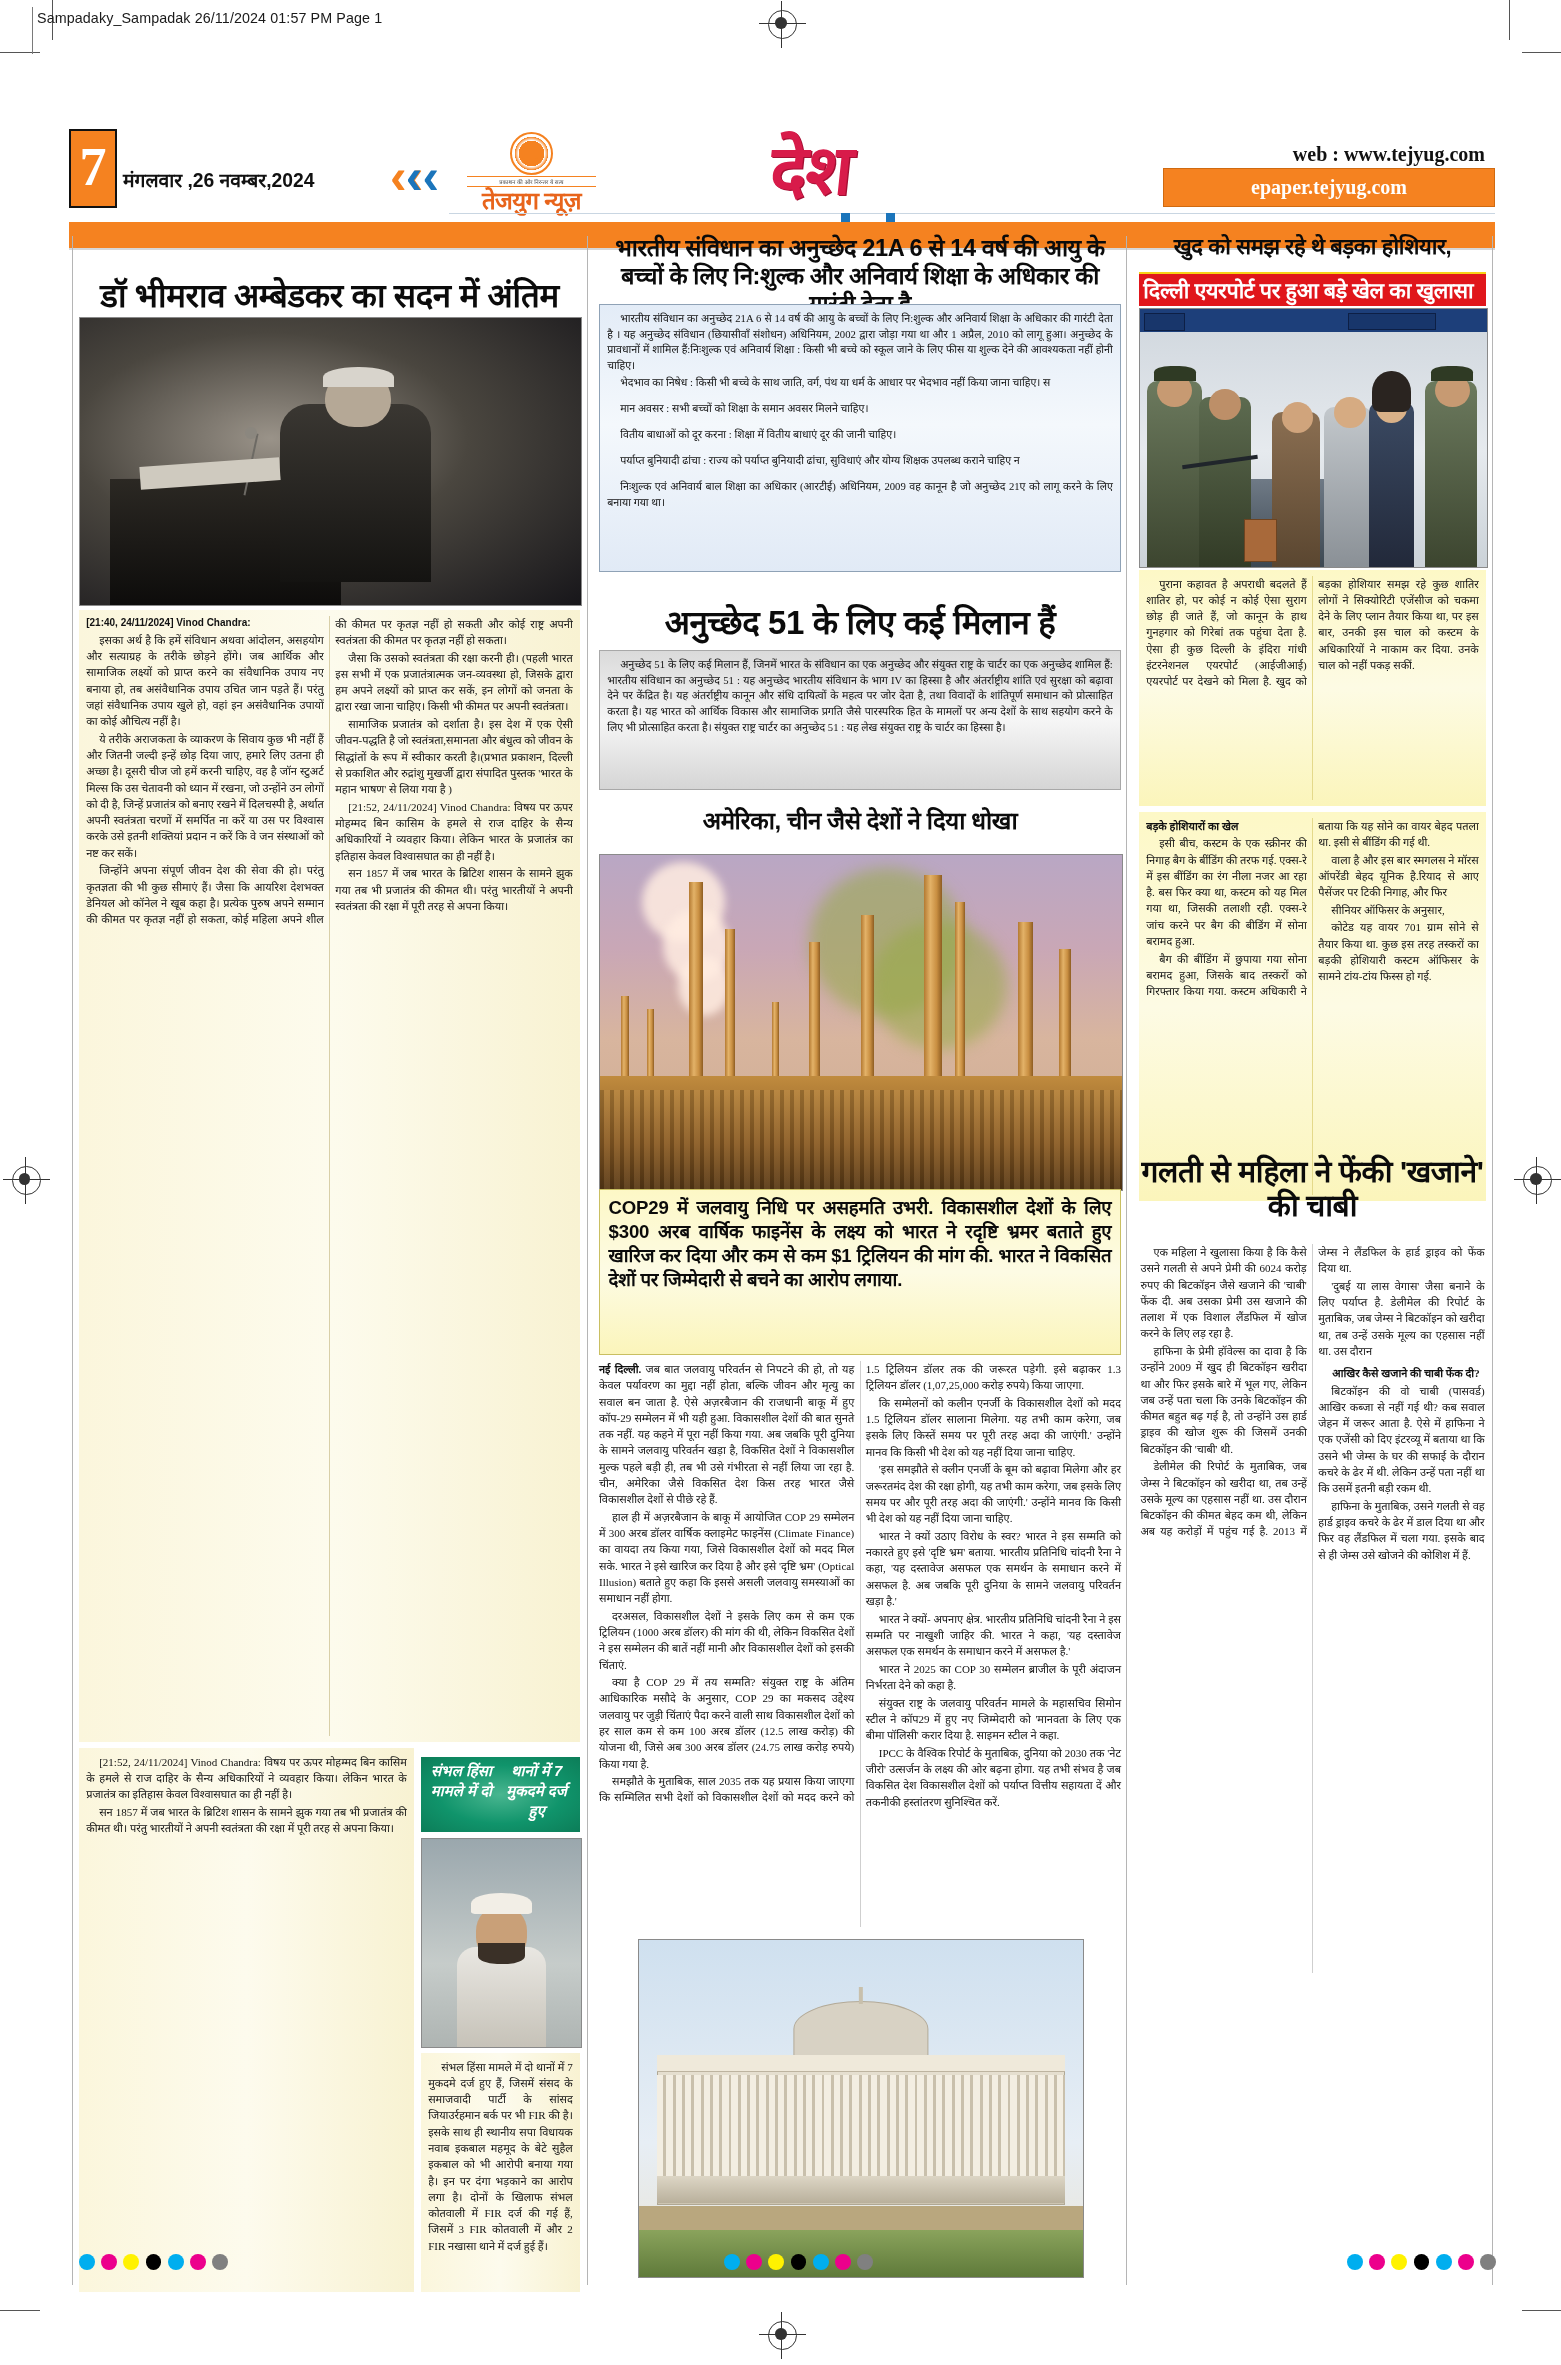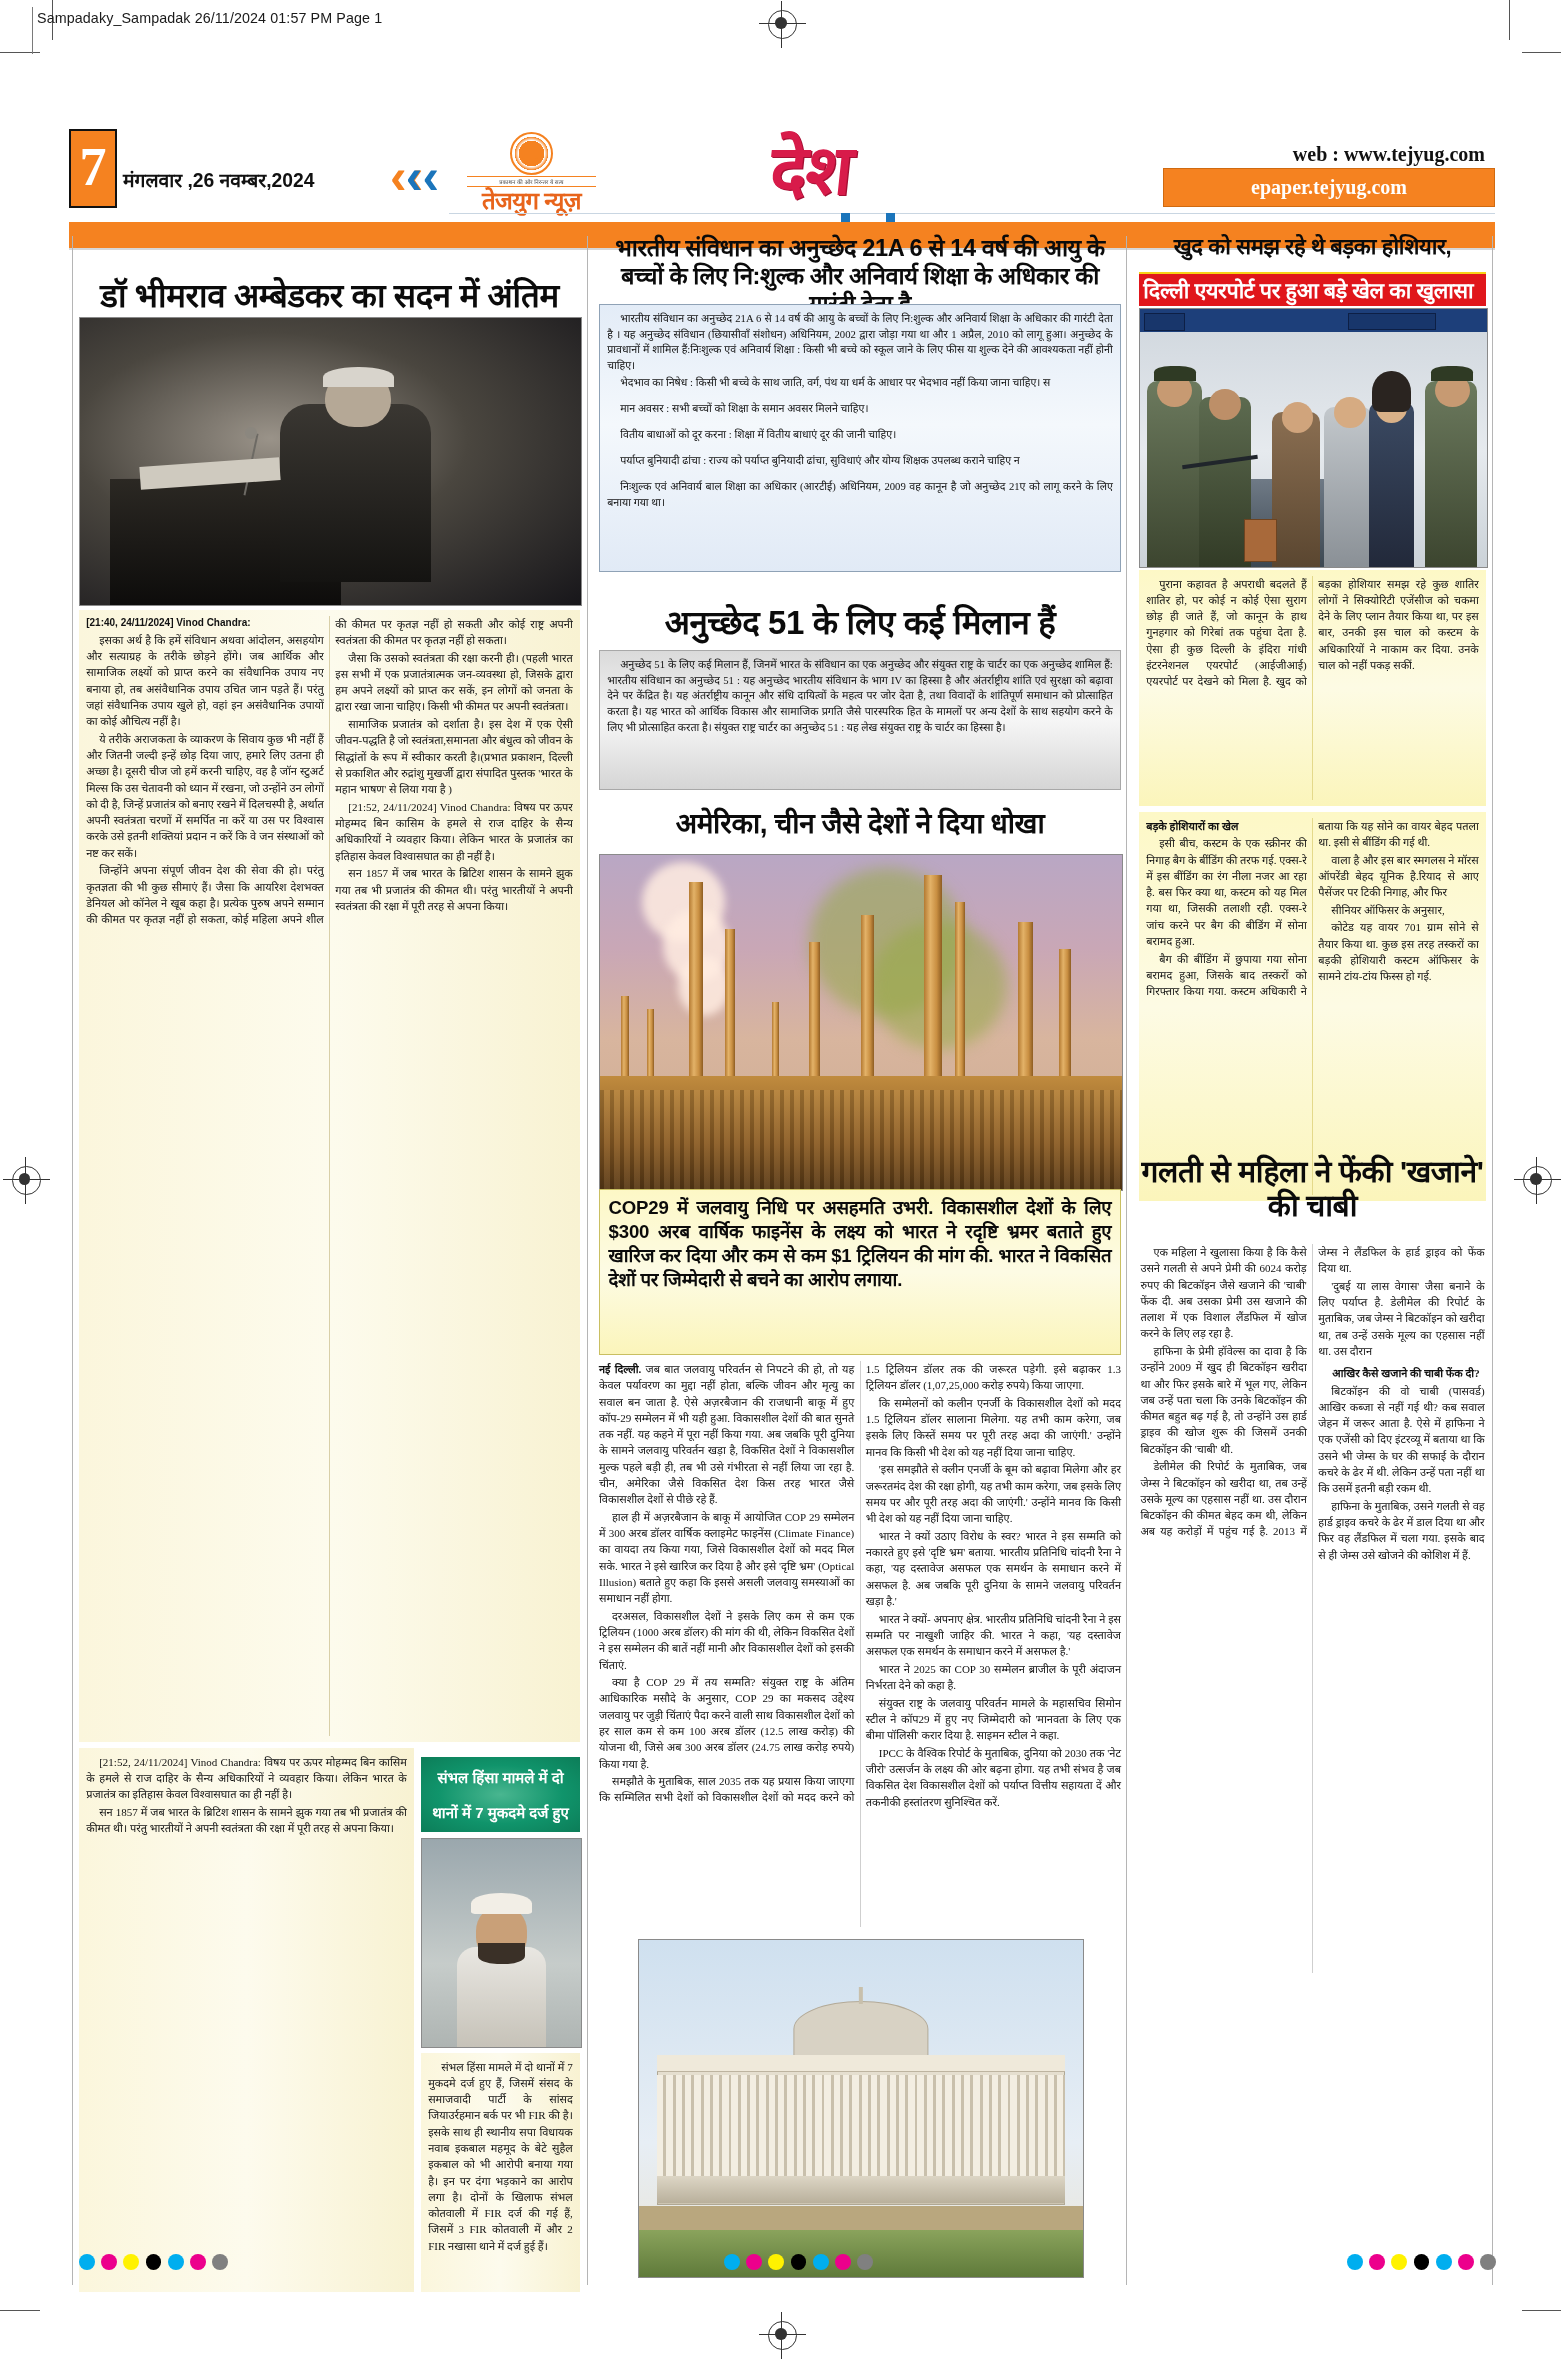"अमेरिका, चीन जैसे देशों ने" div.blk { font-size: 28px -> 24px }
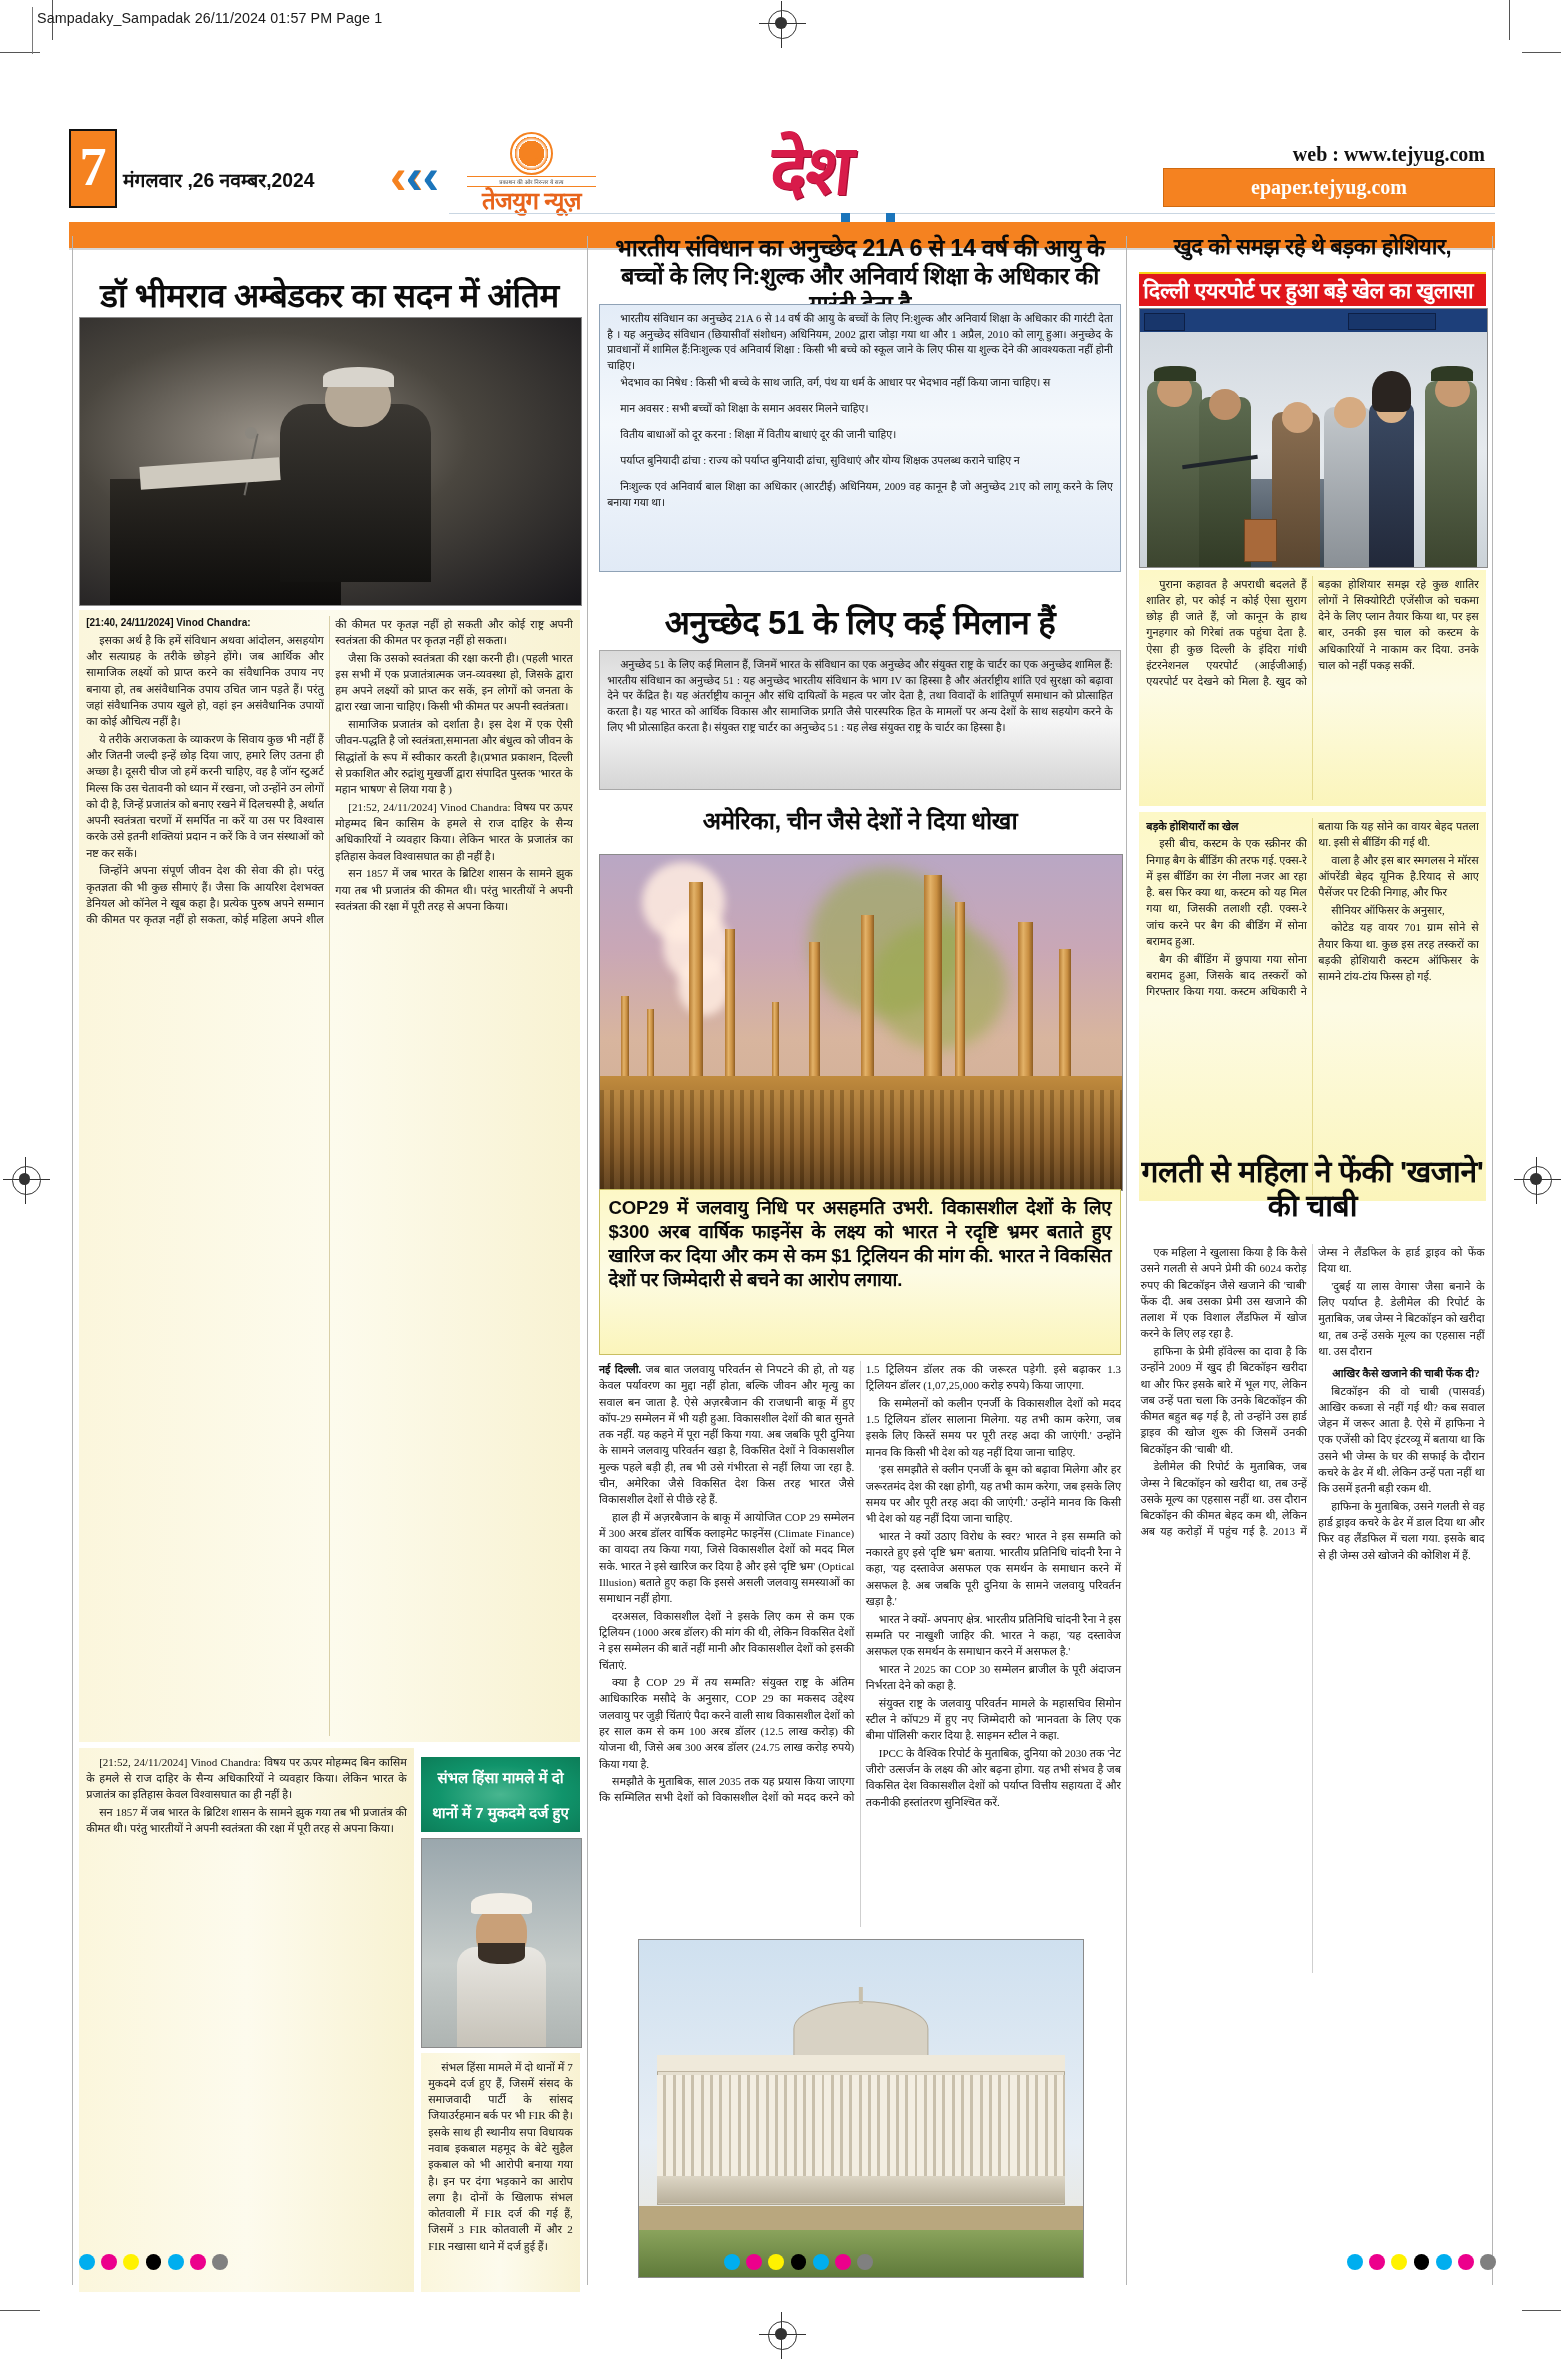"संभल हिंसा मामले में दो" div.blk { flex-direction: column -> row; font-style: none -> italic }
